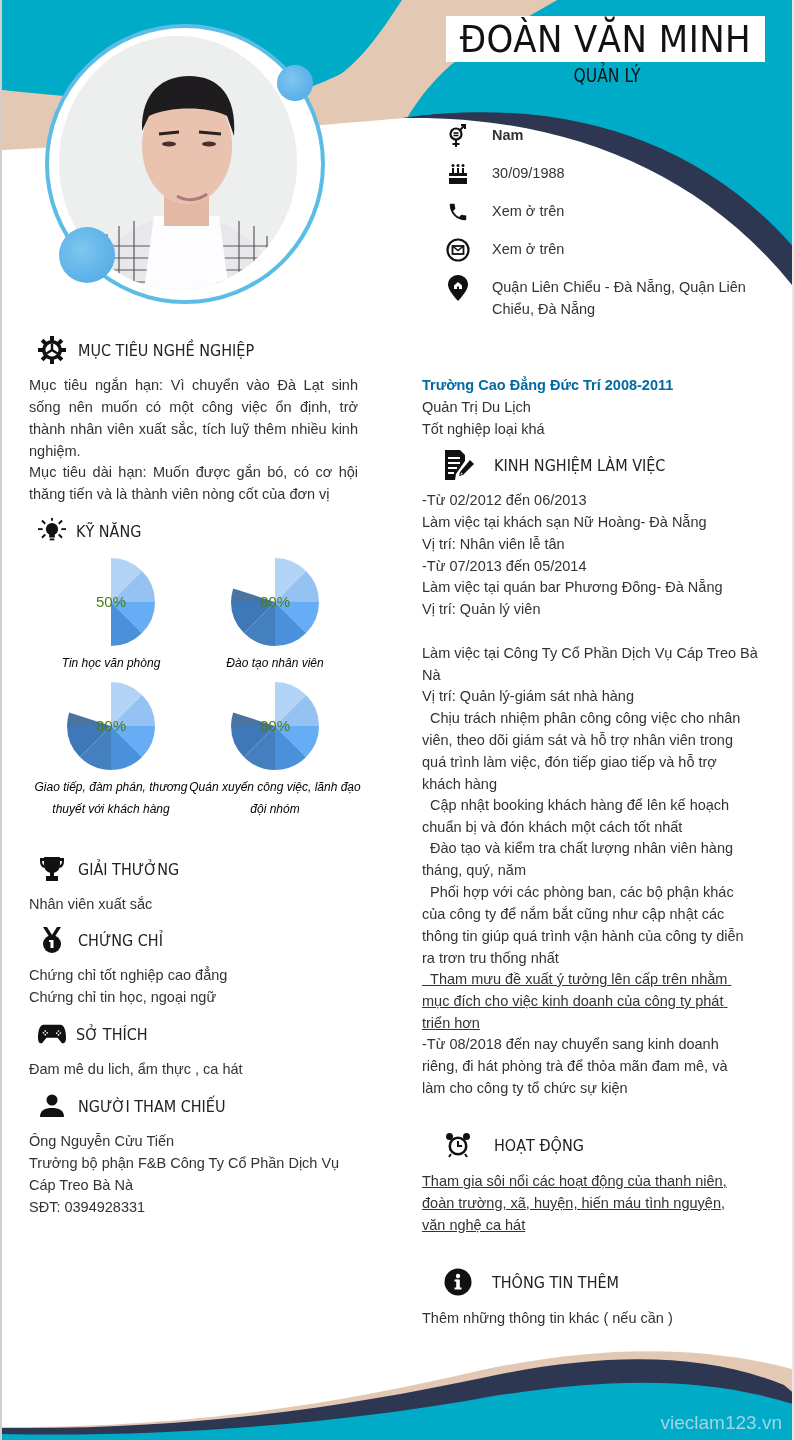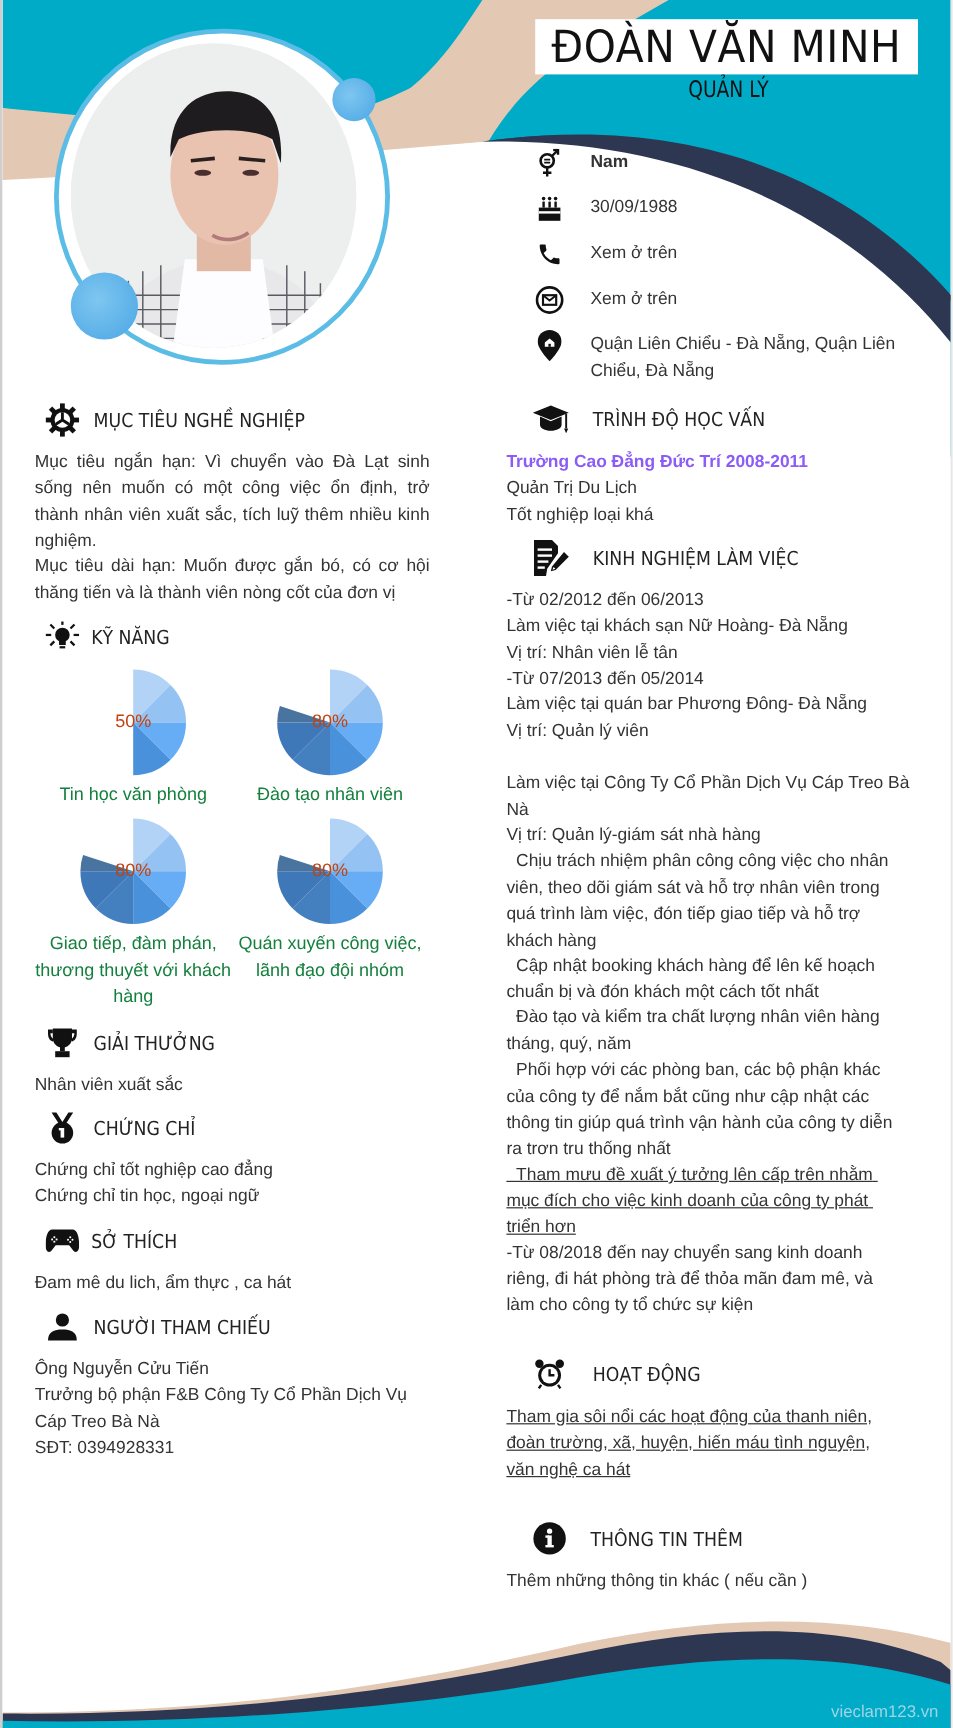"TRÌNH ĐỘ HỌC VẤN" div.sec-head { html: <div> <span> <svg> <path></path> <path></path> <rect></rect> <path></path> </svg> </span> <span>TRÌNH ĐỘ HỌC VẤN</span> </div> -> none }
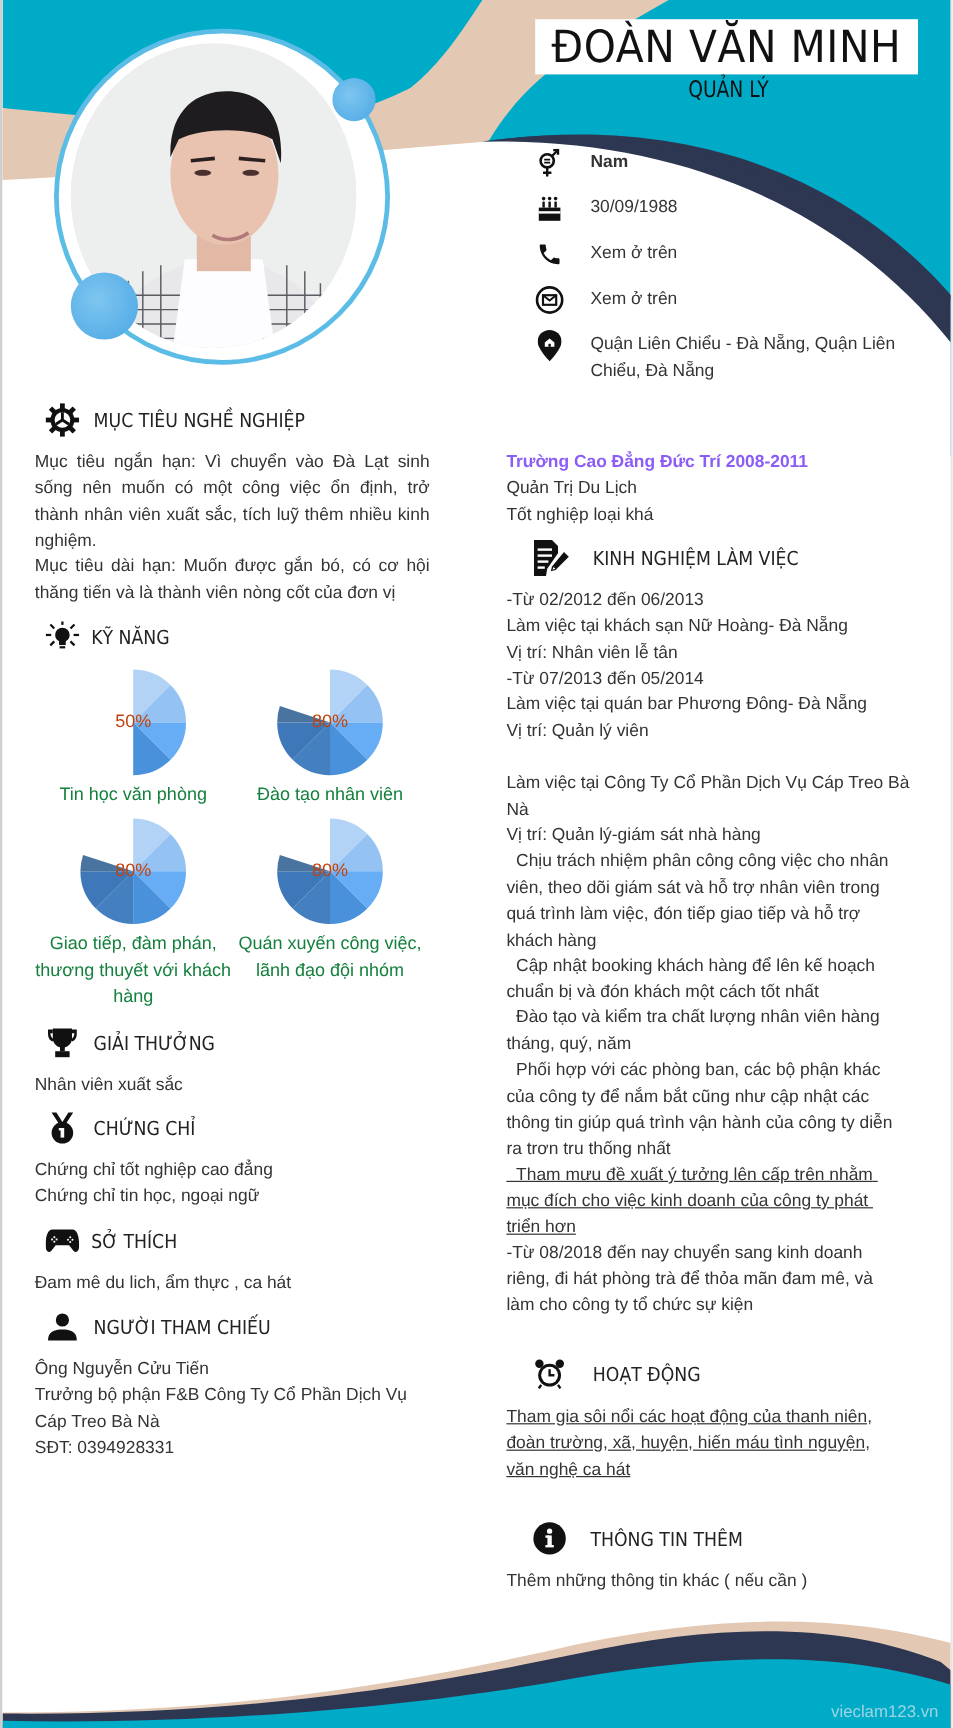"Trường Cao Đẳng Đức Trí" .bold { color: #8b5cf6 -> #0369a1 }
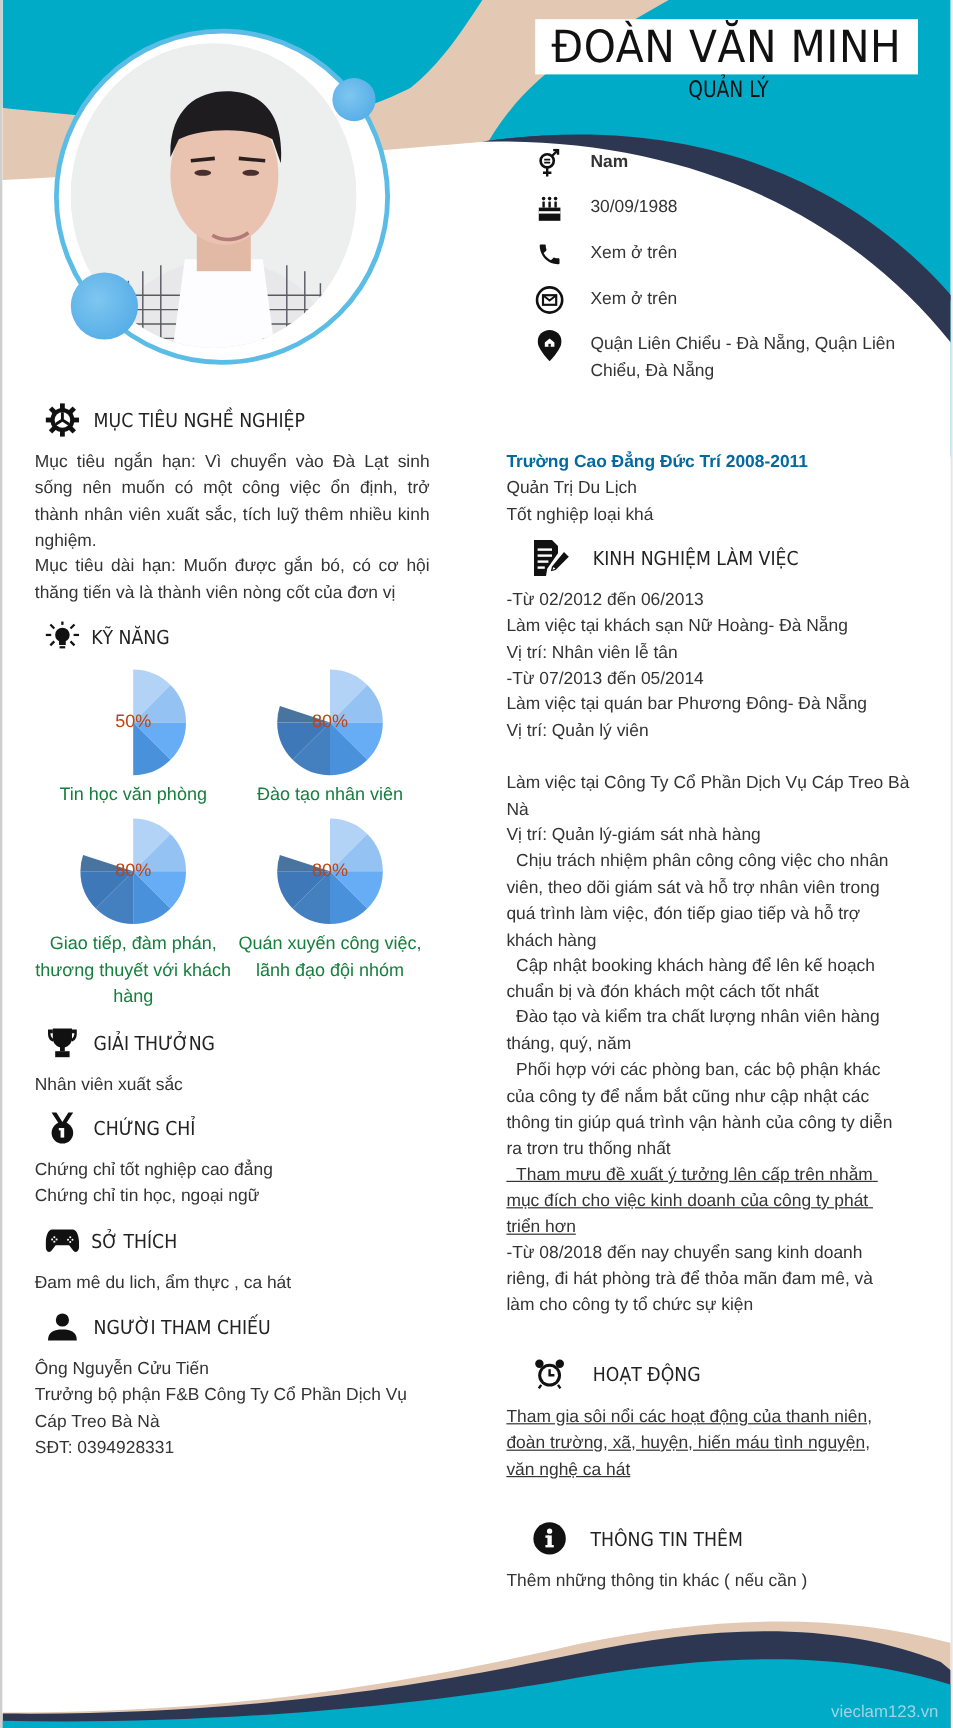"50%" .skill .pct { color: #c2410c -> #4d7c0f }
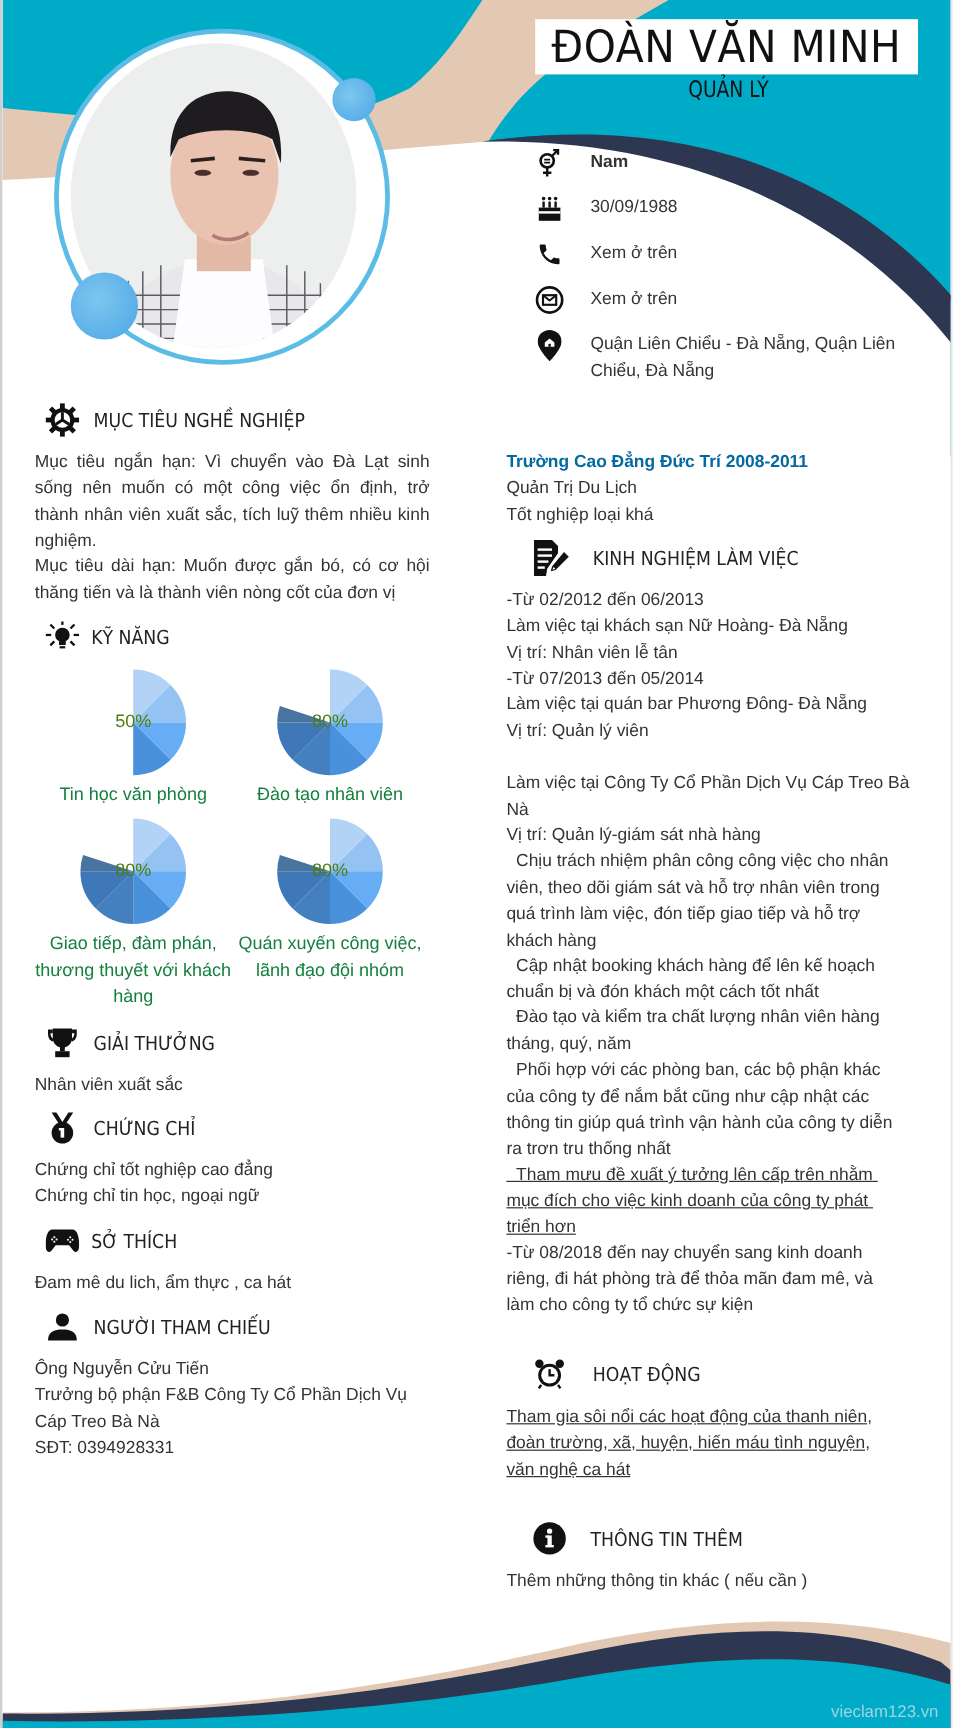"Tin học văn phòng" .skill .label { color: #15803d -> #000000; font-size: 15px -> 12px; font-style: none -> italic }
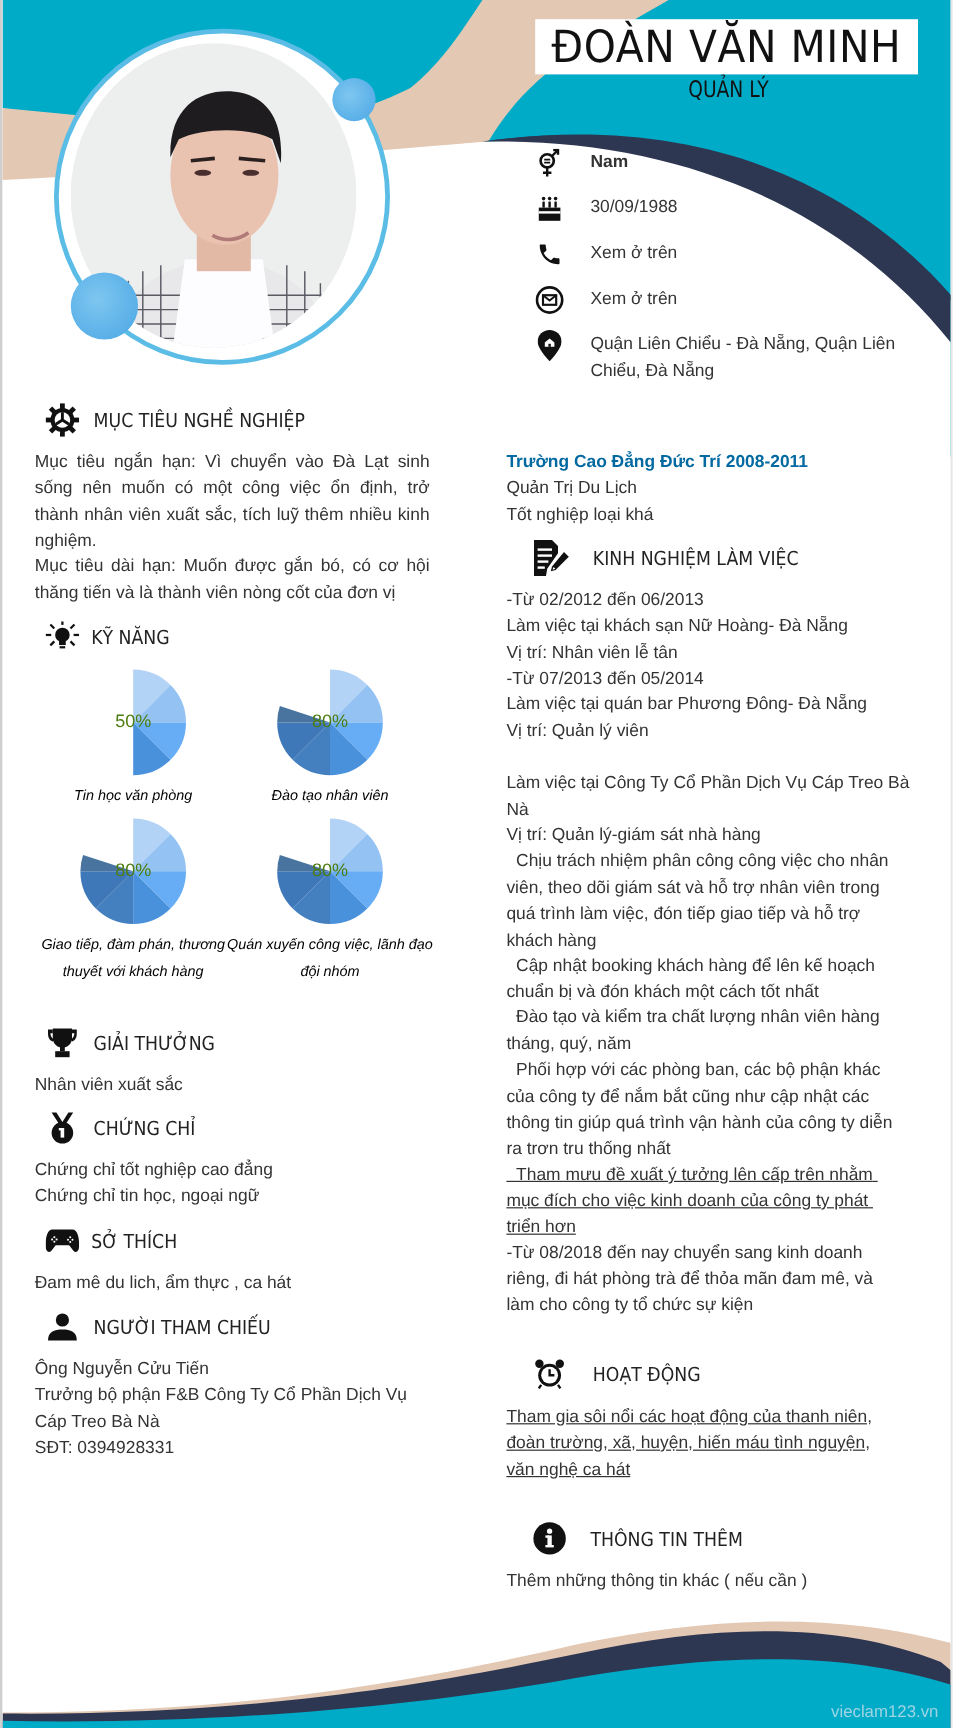"vieclam123.vn" .watermark { font-size: 14px -> 19px }
